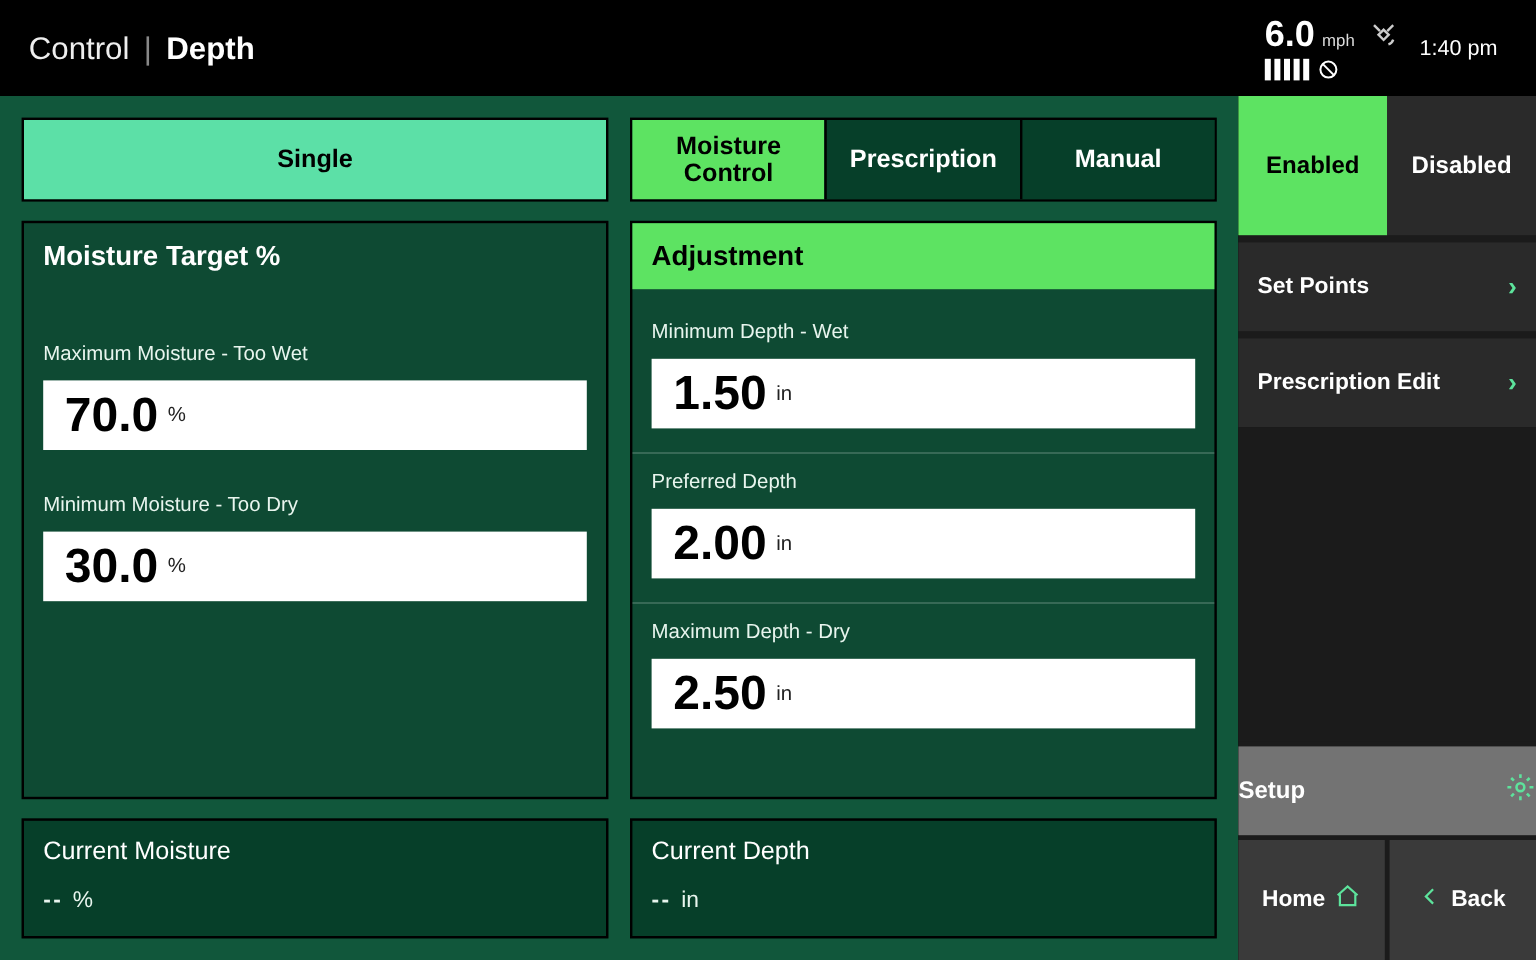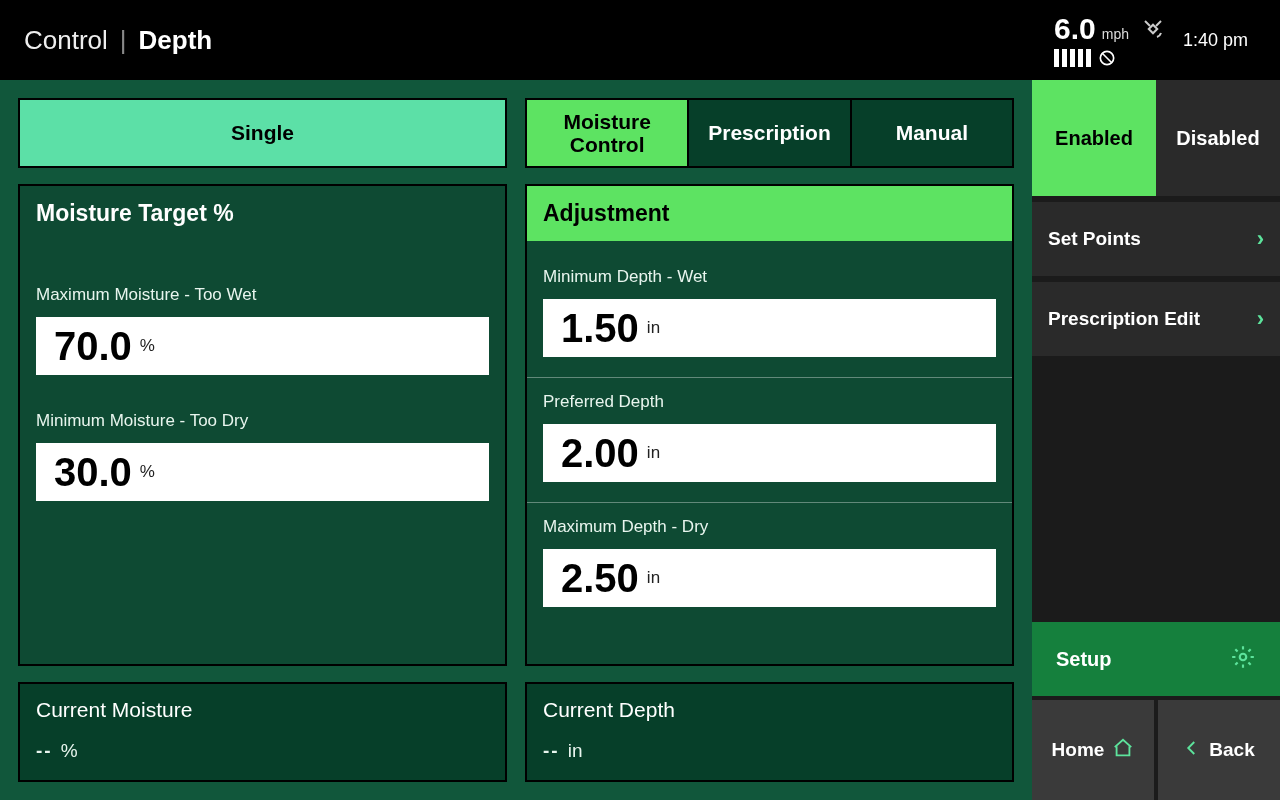"Setup" .side-setup { background: #15803d -> #737373; padding: 0 24px -> 0 0 }
